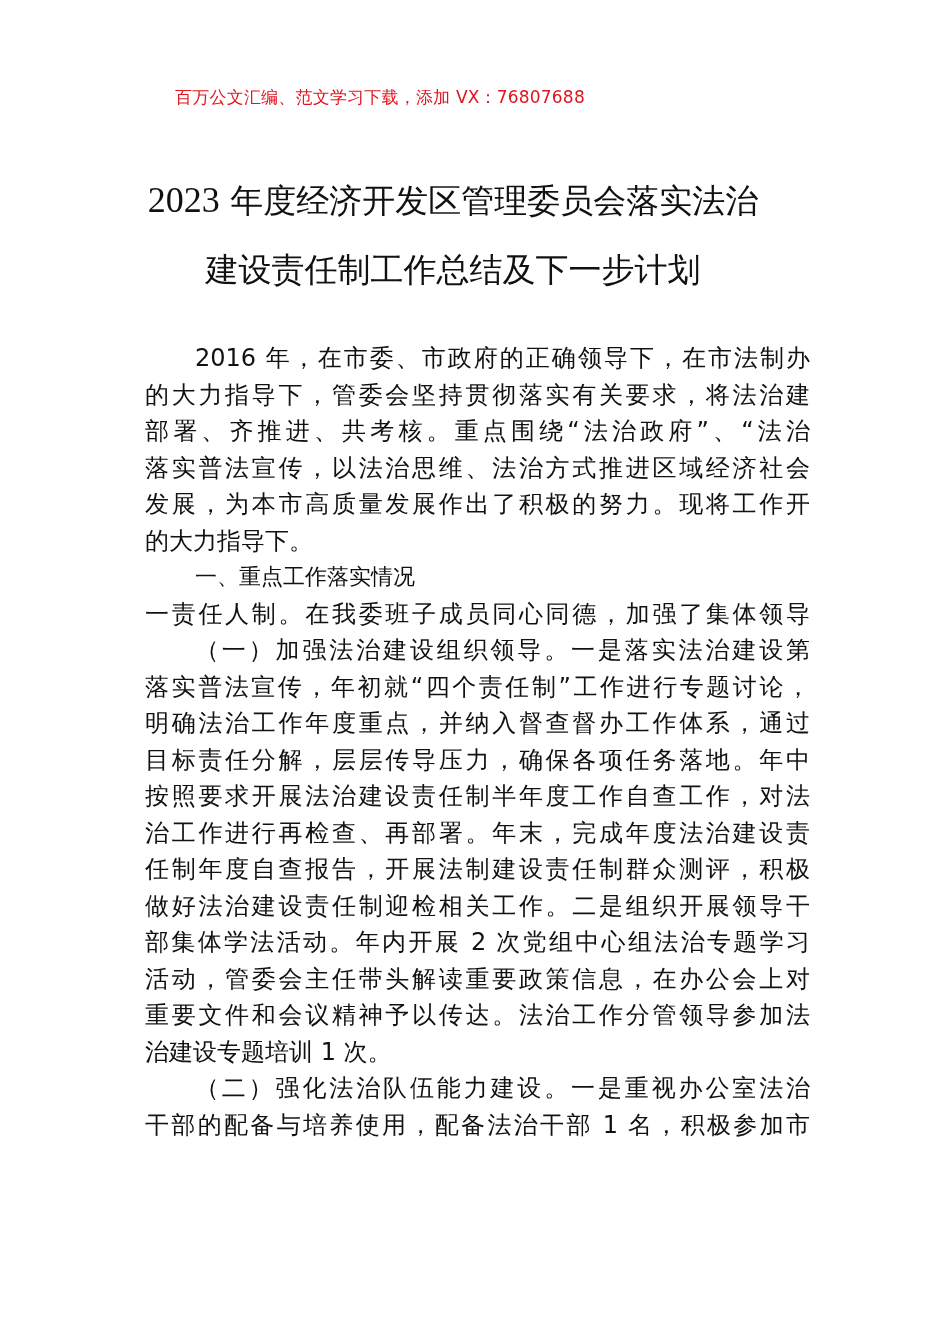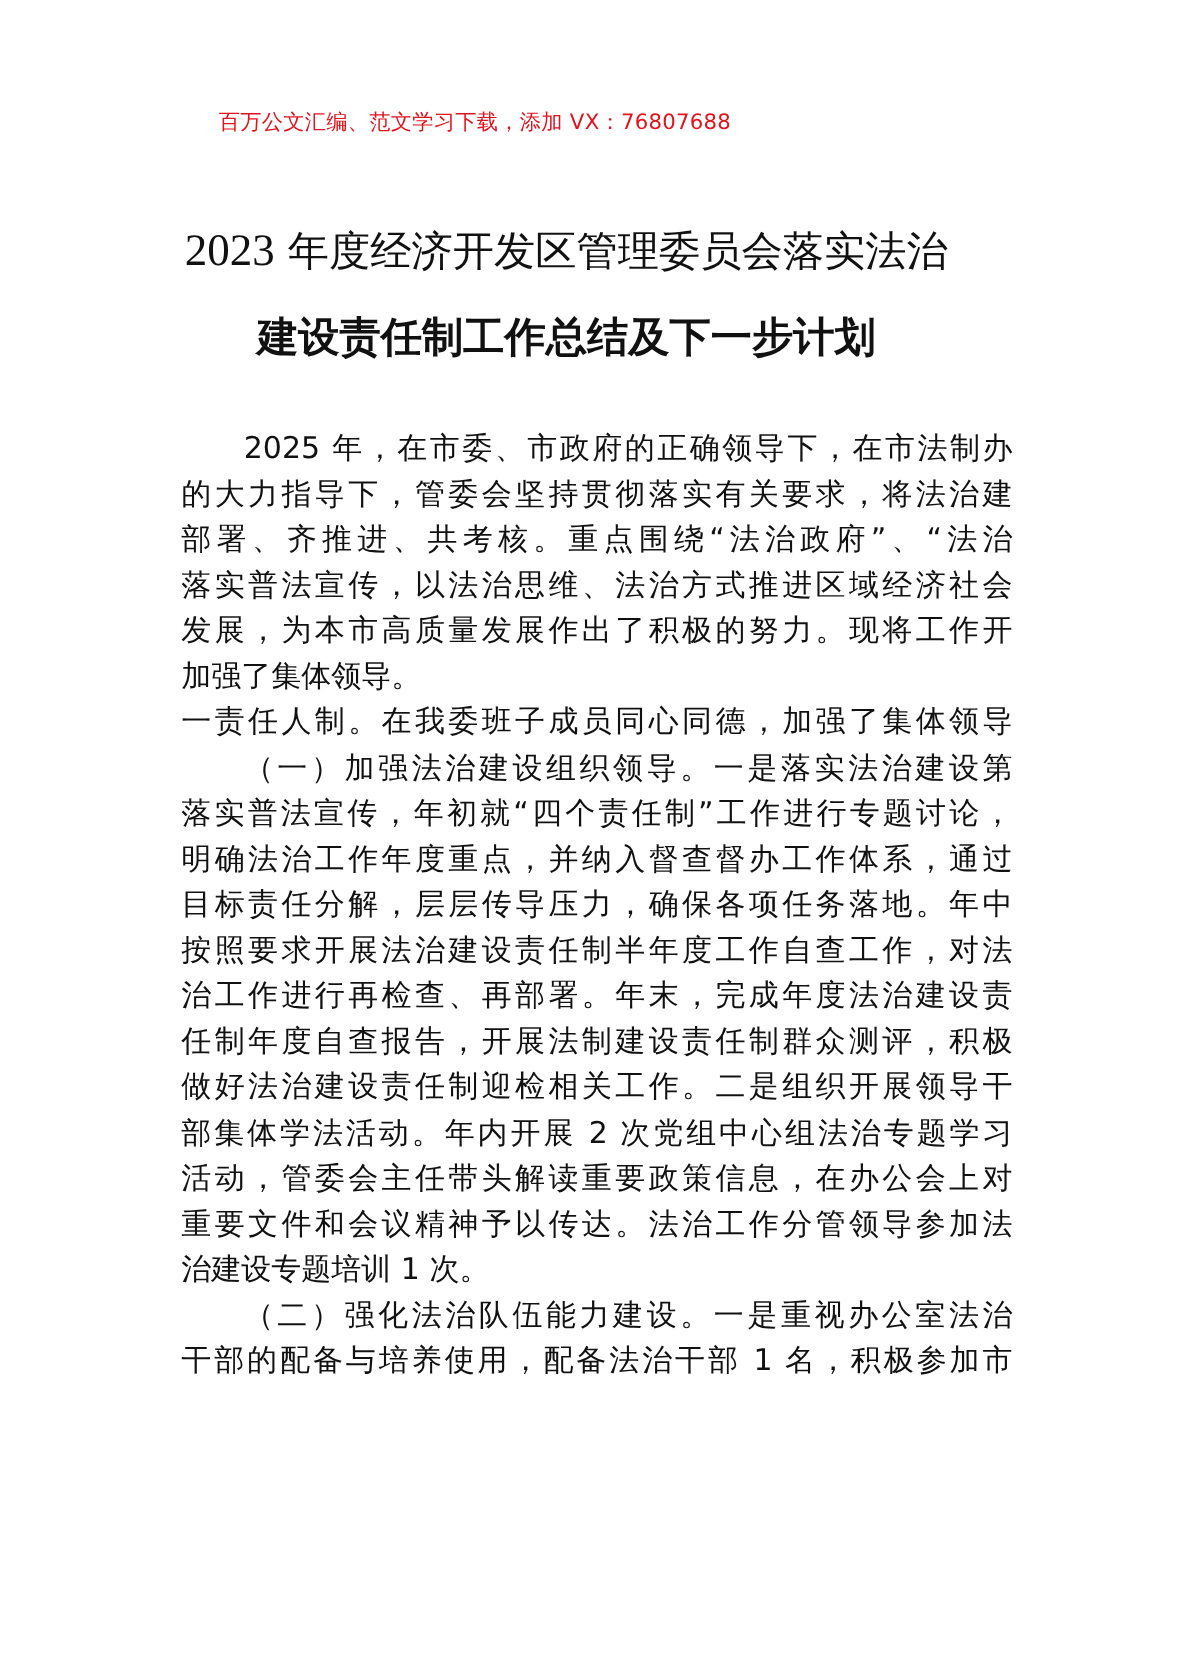"建设责任制工作总结及下一步计划" .title.l2 { font-weight: bold -> none }
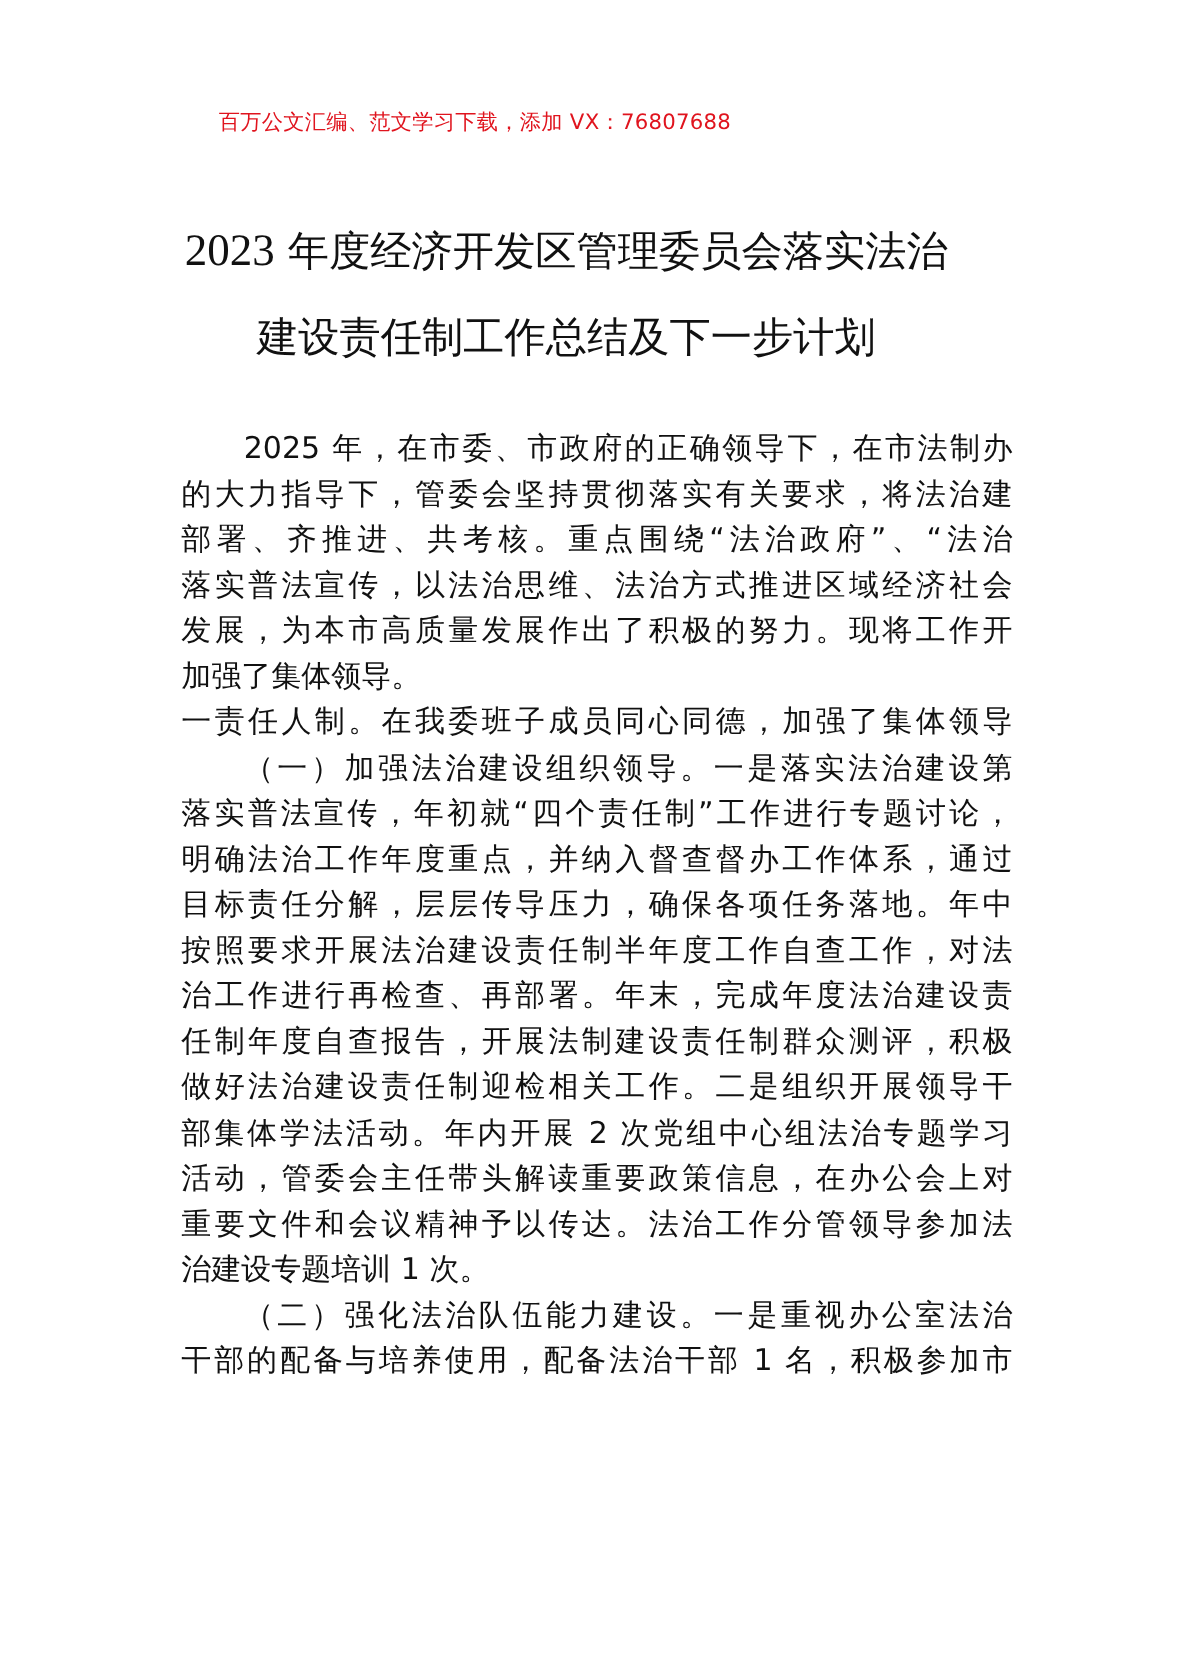"2025 年，在市委、市政府的正确领导下，在市法制办" div.line { text: 2025 -> 2016 }
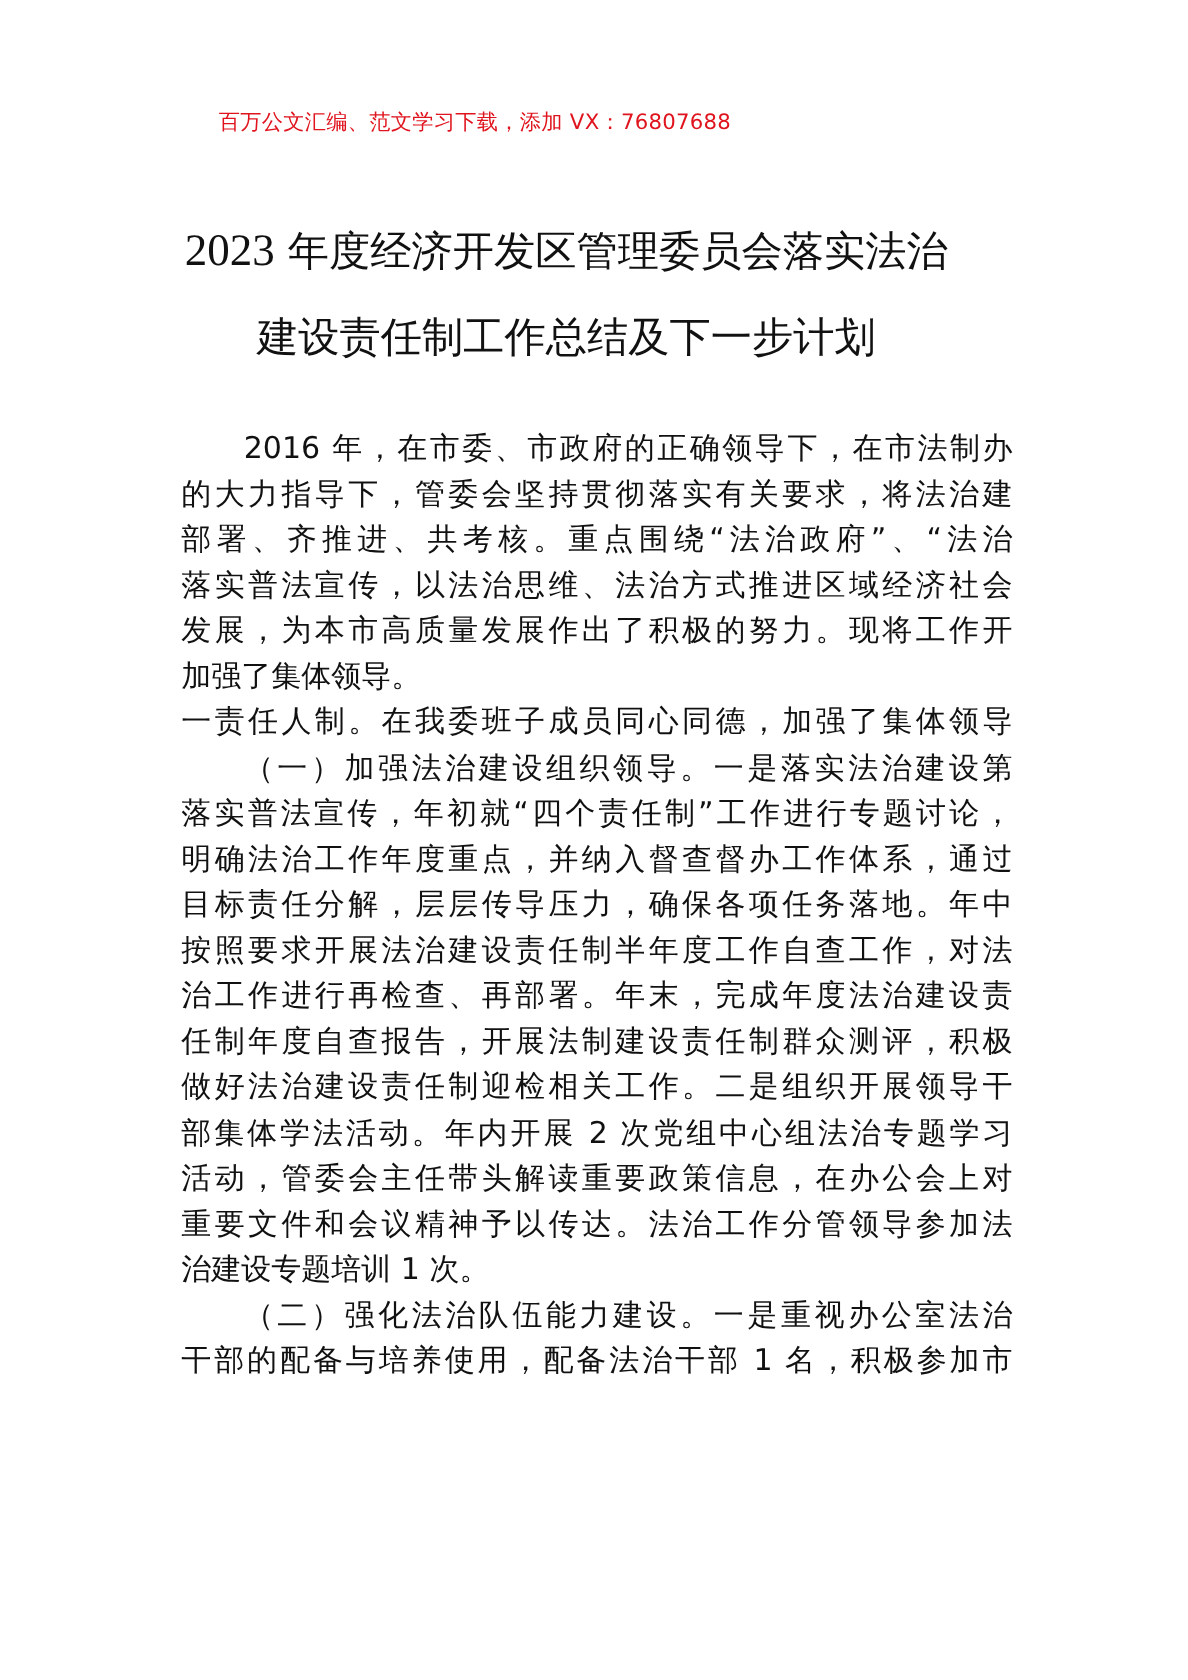"加强了集体领导。" div.line { text: 加强了集体领导 -> 的大力指导下 }
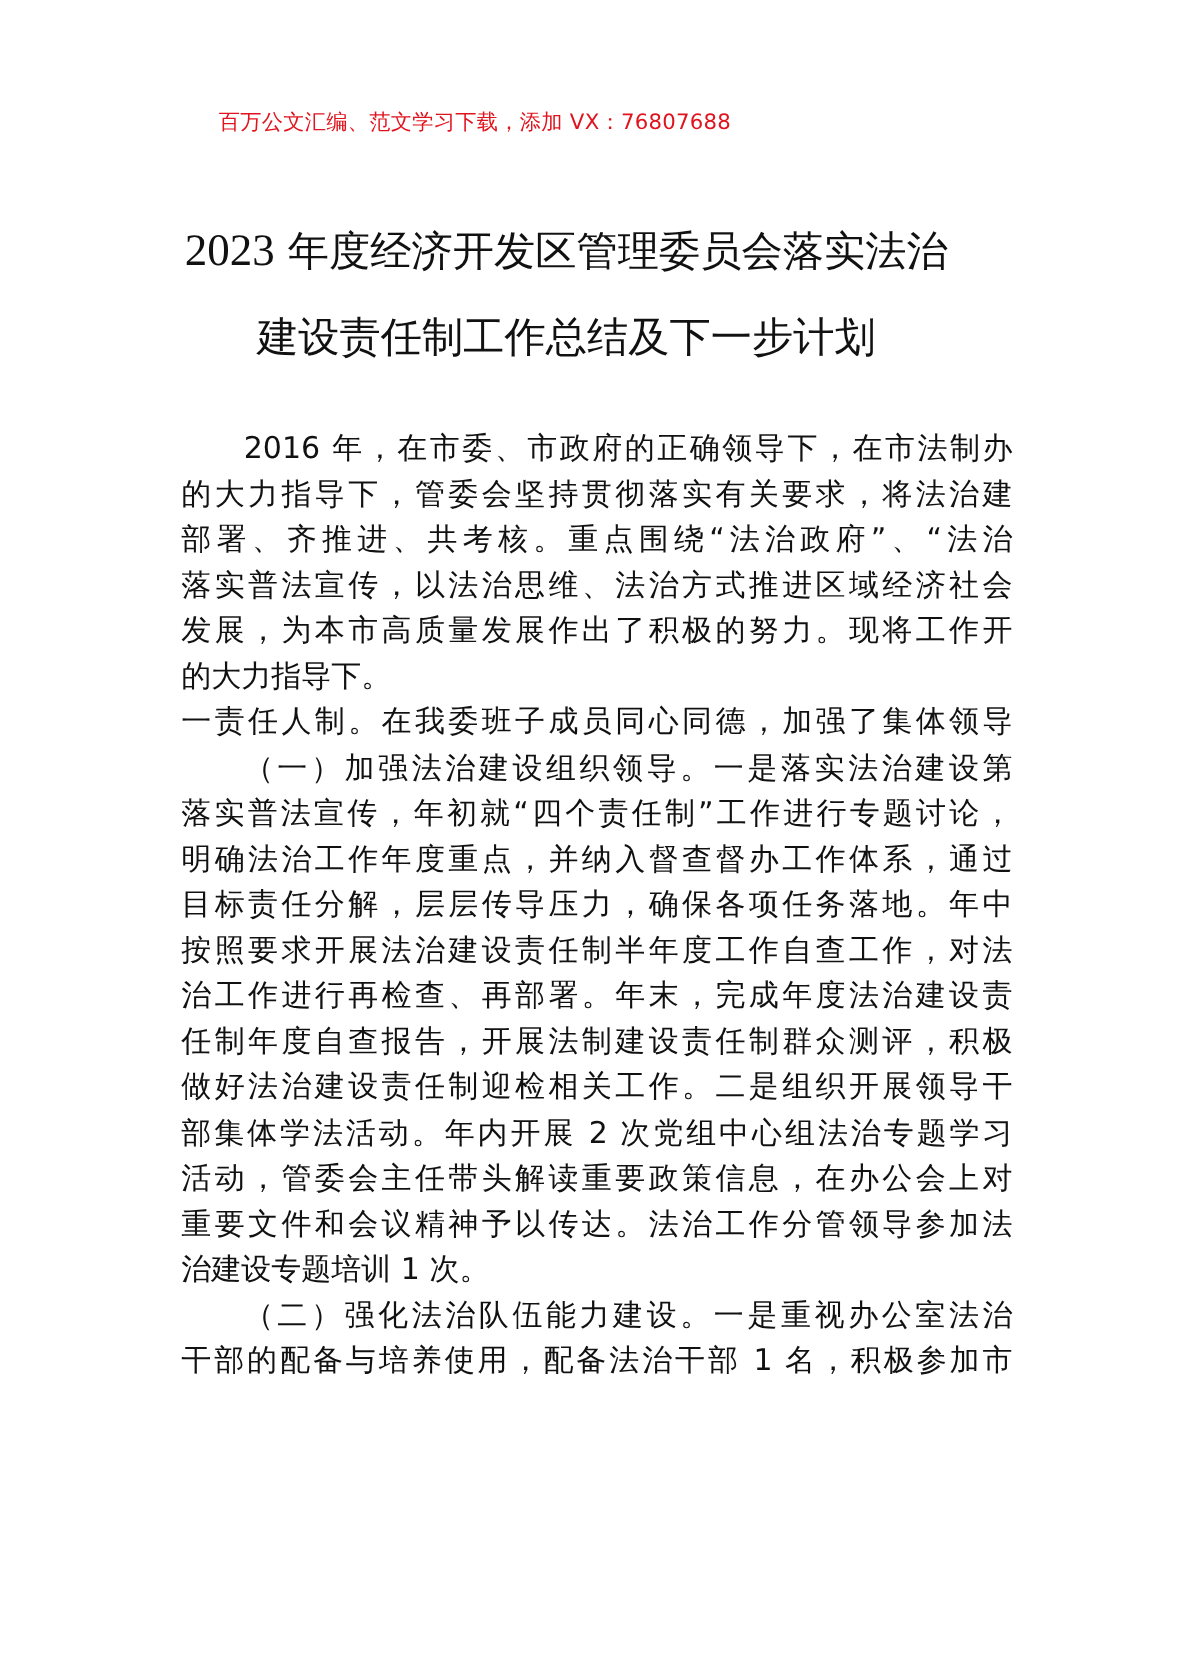"一、重点工作落实情况" div.line { html: none -> <div>一、重点工作落实情况</div> }
